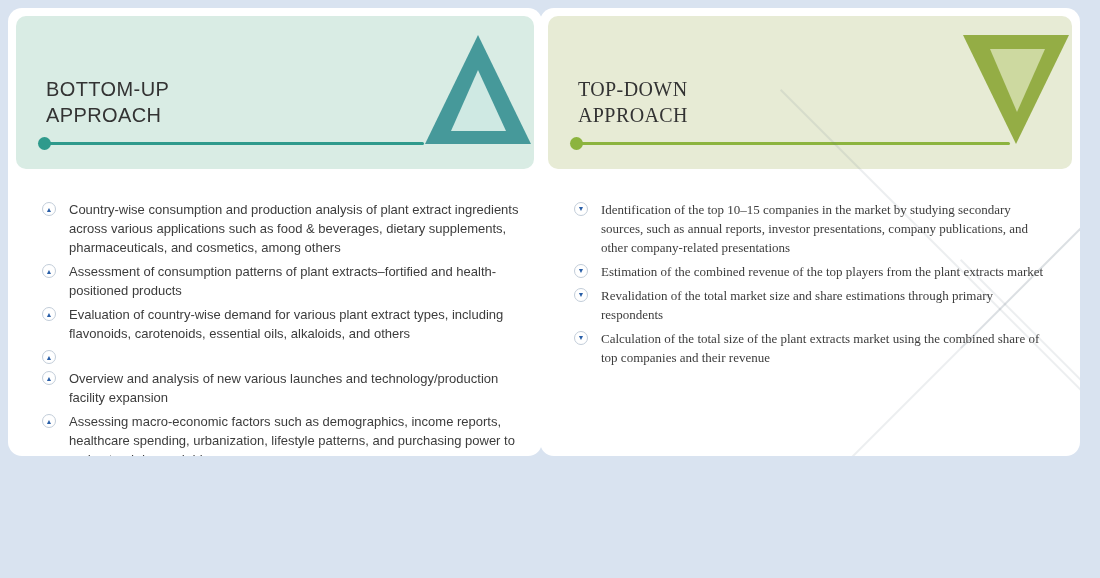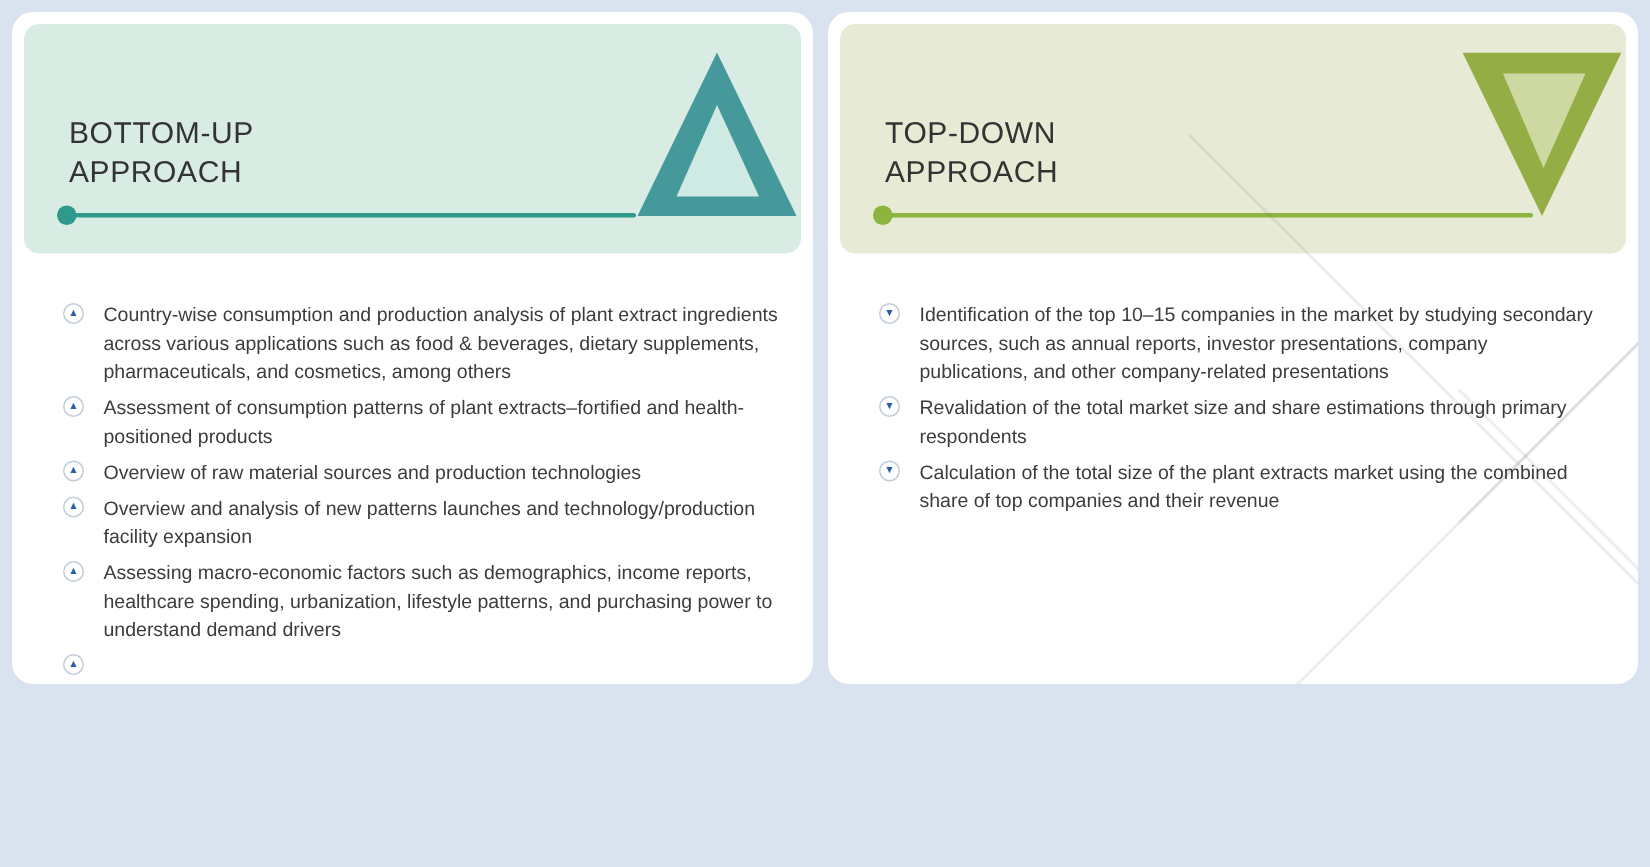"TOP-DOWN" .card.right { font-family: none -> Liberation Serif, serif; left: 552px -> 540px }
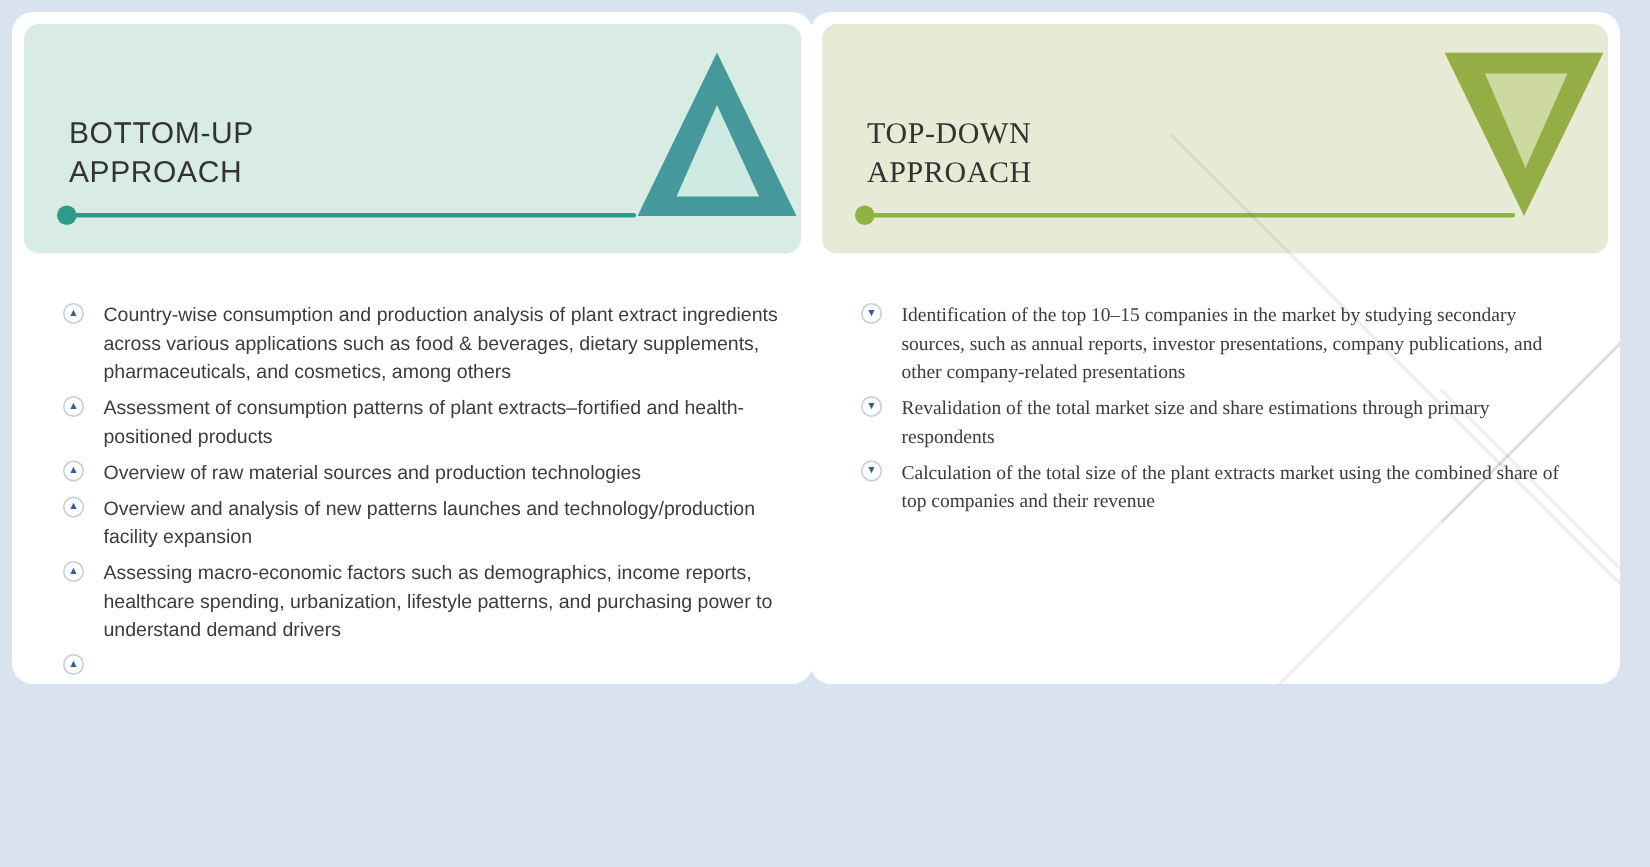"Estimation of the combined revenue" li { html: none -> <li> <span> <i>▼</i> </span> <span>Estimation of the combined revenue of the top players from the plant extracts market</span> </li> }
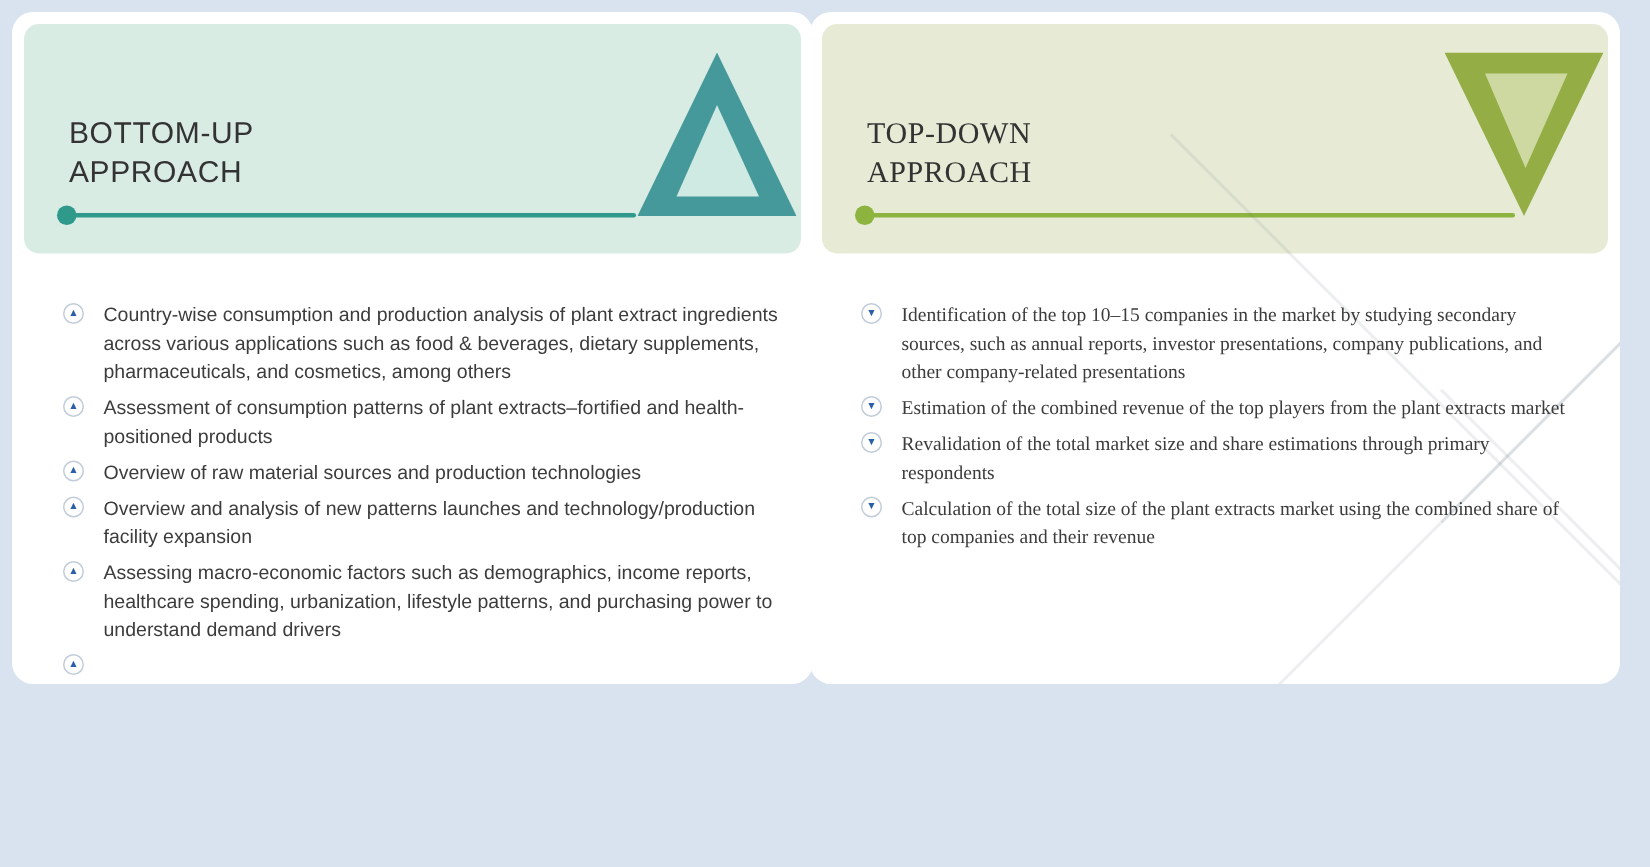"Evaluation of country-wise demand for" li { html: none -> <li> <span> <i>▲</i> </span> <span>Evaluation of country-wise demand for various plant extract types, including flavonoids, carotenoids, essential oils, alkaloids, and others</span> </li> }
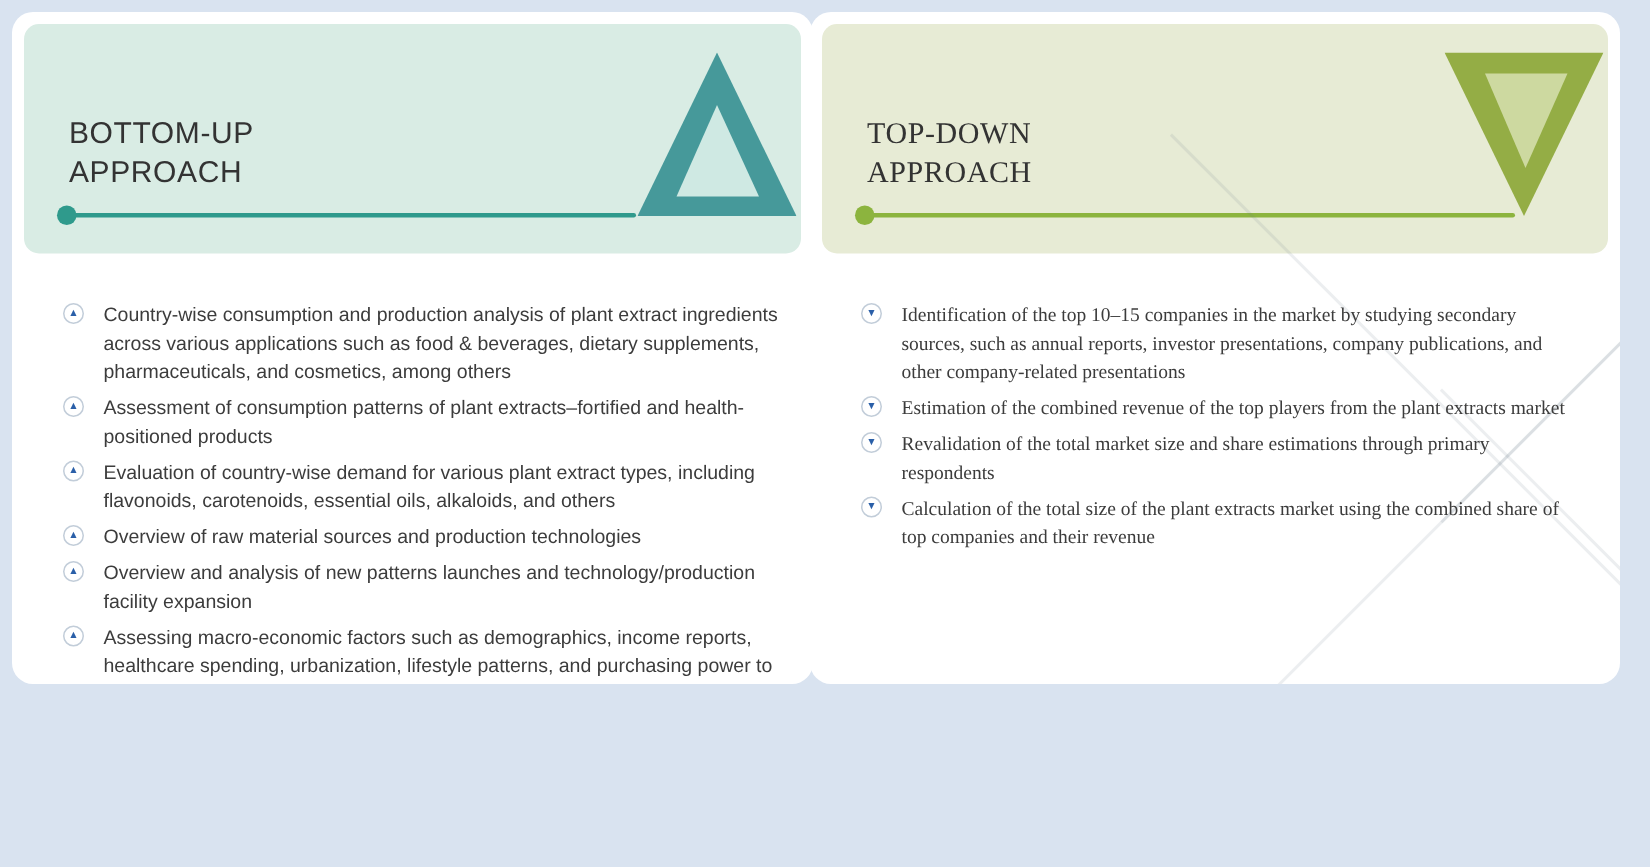"Overview of raw material sources" span.txt { html: <span>Overview of raw material sources and production technologies</span> -> none }
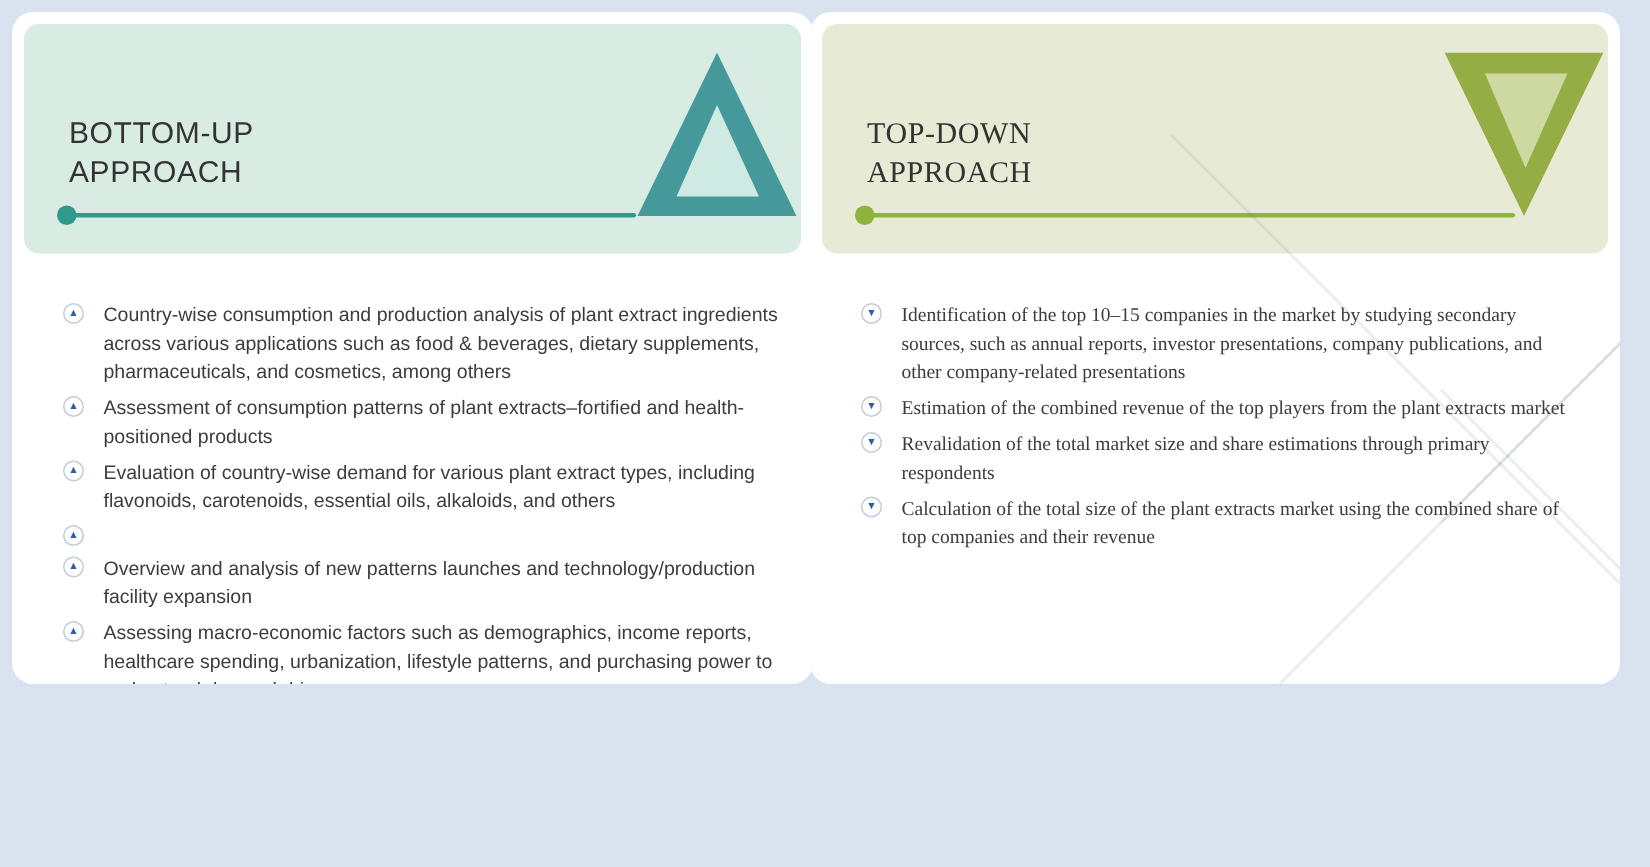"Overview and analysis of new" span.txt { text: patterns -> various }
